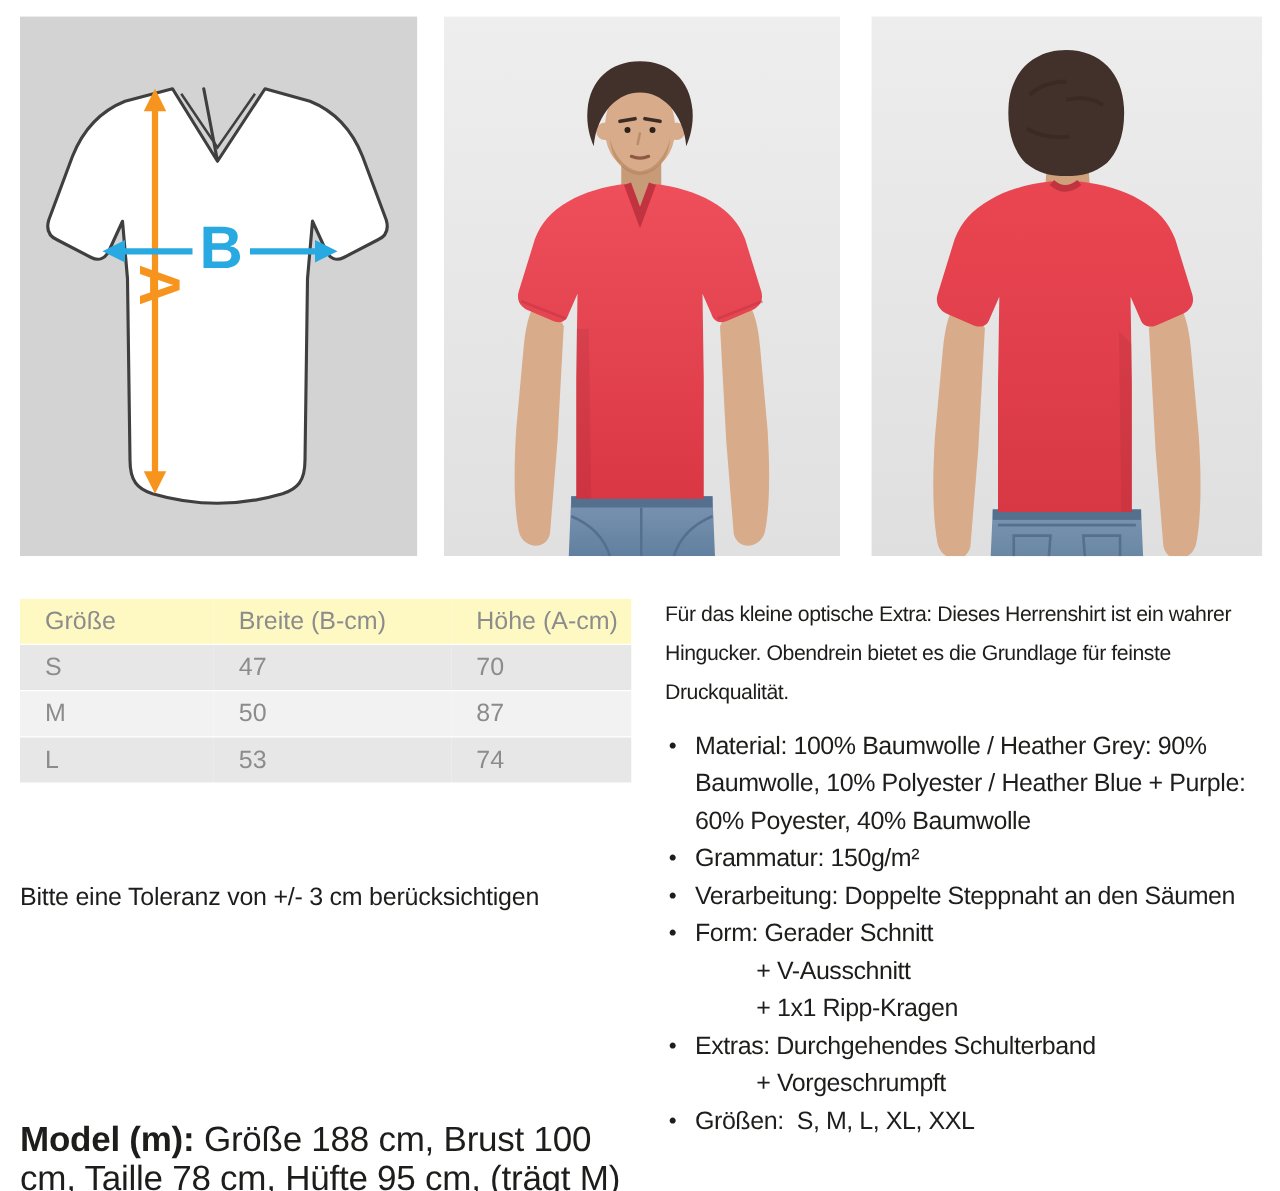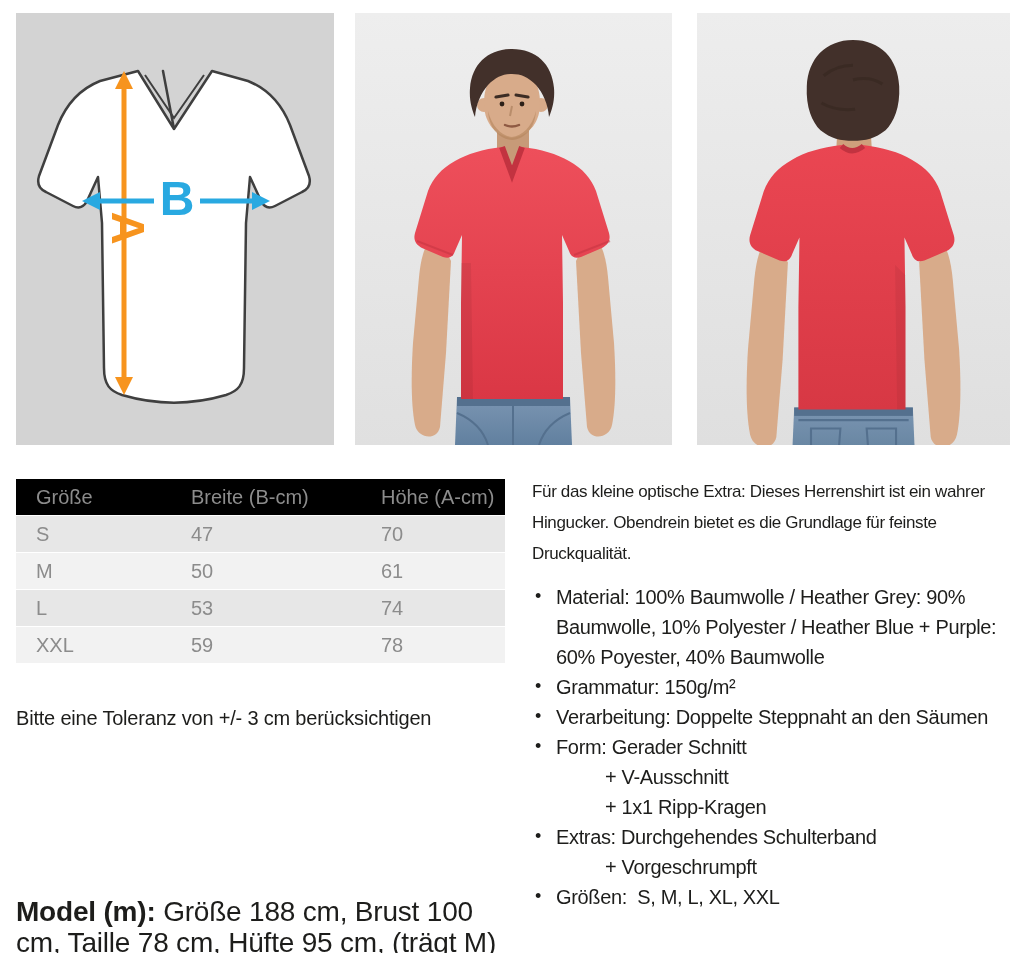"Größe" table.size-table thead th { background: #000000 -> #fef9c3 }
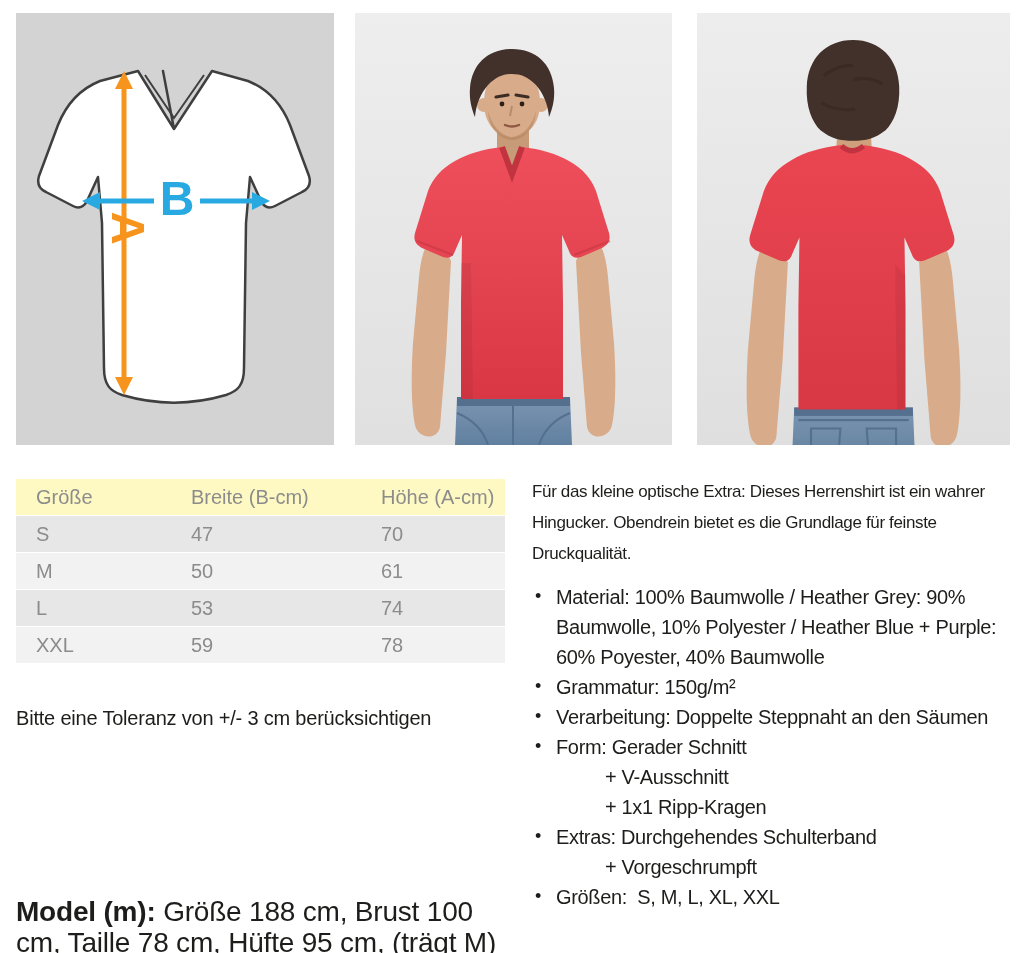"61" td { text: 61 -> 87 }
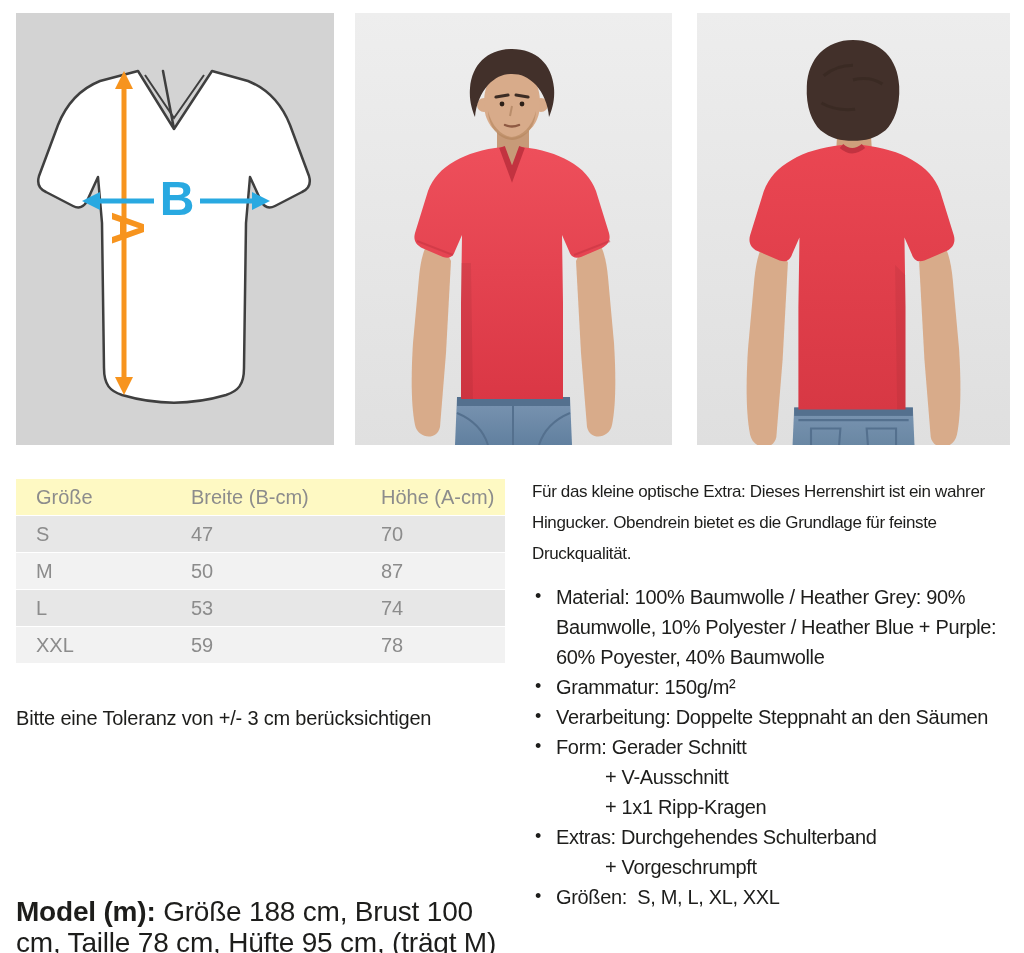"XXL" tr { html: <tr> <td>XXL</td> <td>59</td> <td>78</td> </tr> -> none }
